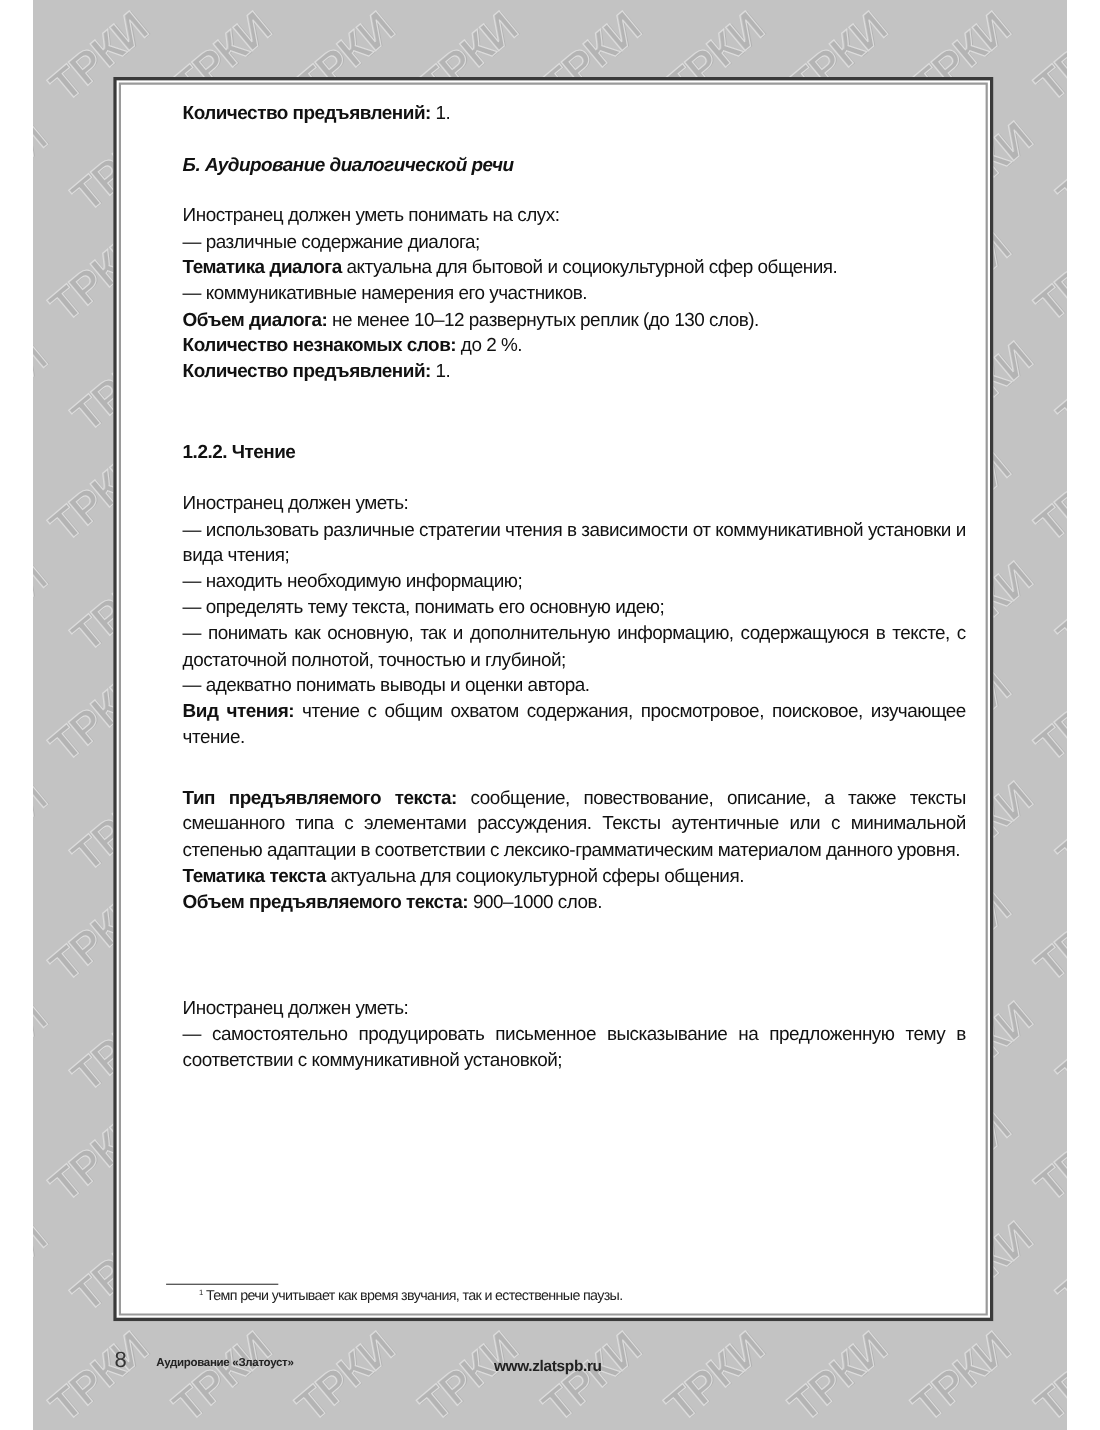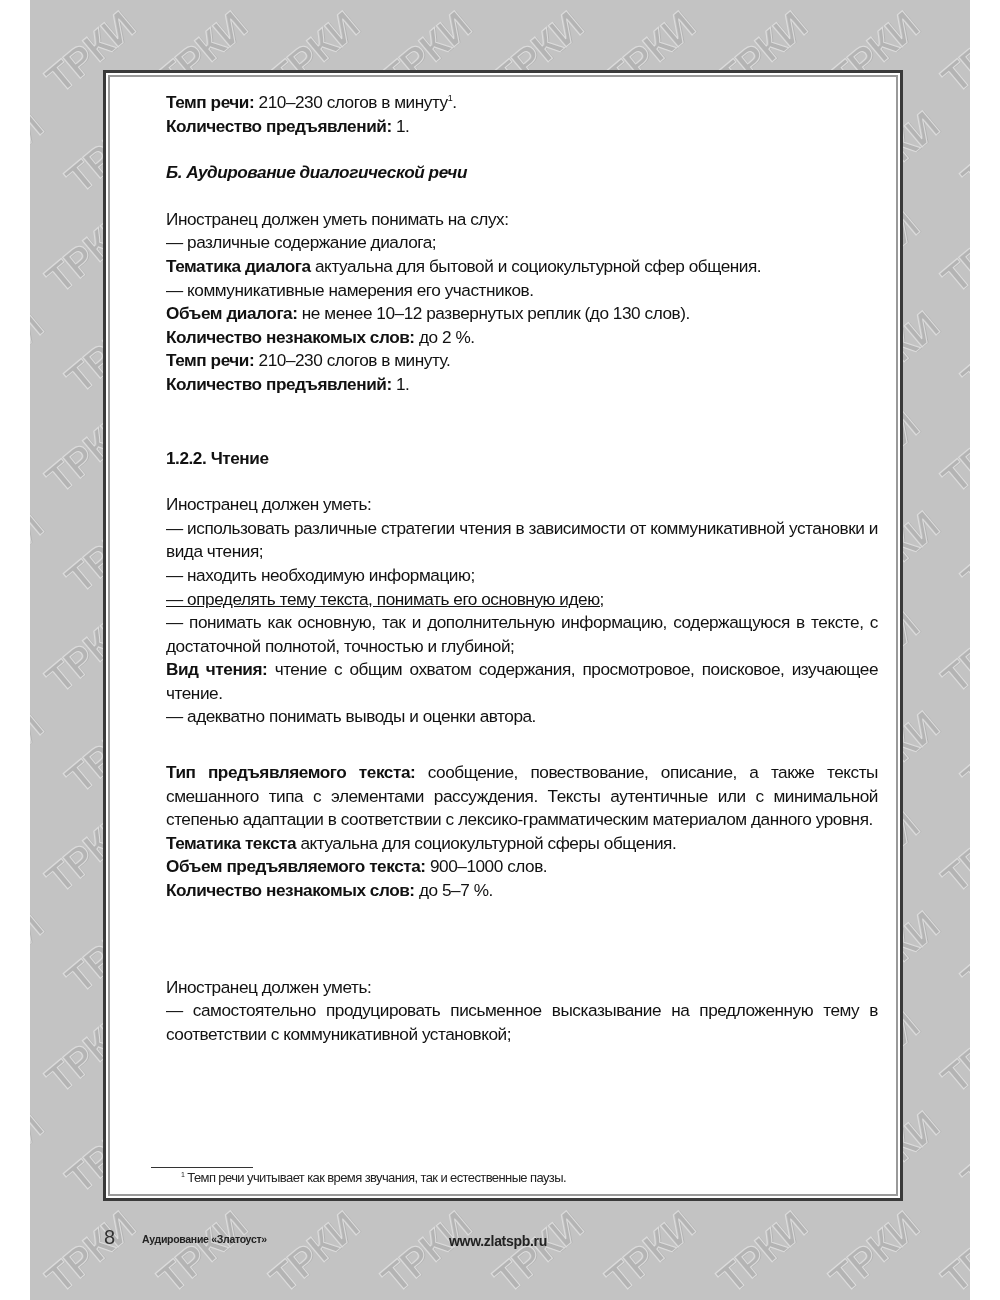"Темп речи: 210–230 слогов в минуту1." p { html: <p> <span>Темп речи:</span><span> 210–230 слогов в минуту</span><sup>1</sup><span>.</span> </p> -> none }
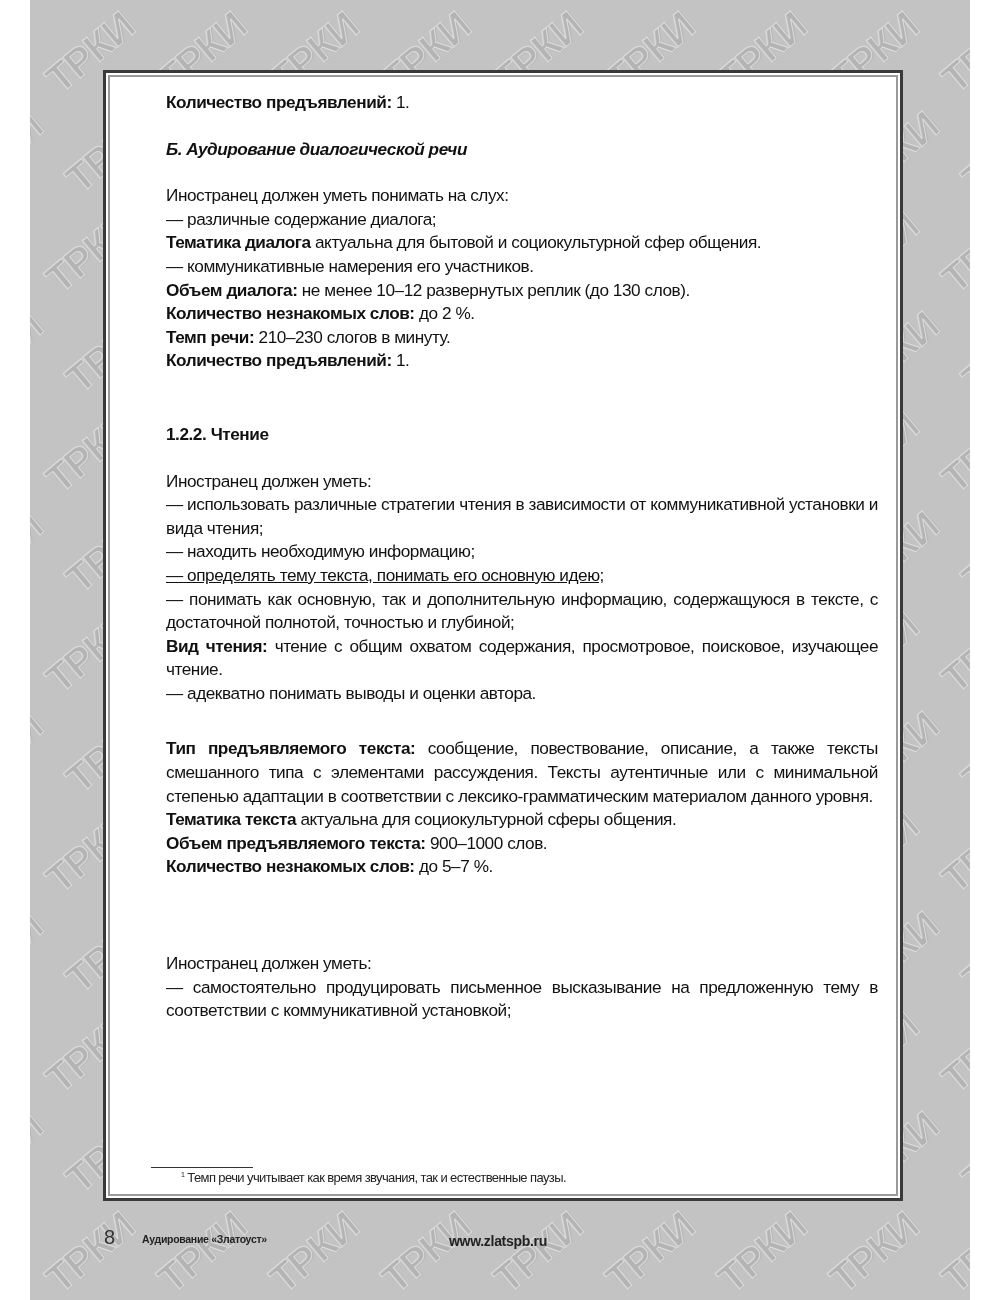"Темп речи: 210–230 слогов в" p { html: <p><span>Темп речи:</span><span> 210–230 слогов в минуту.</span></p> -> none }
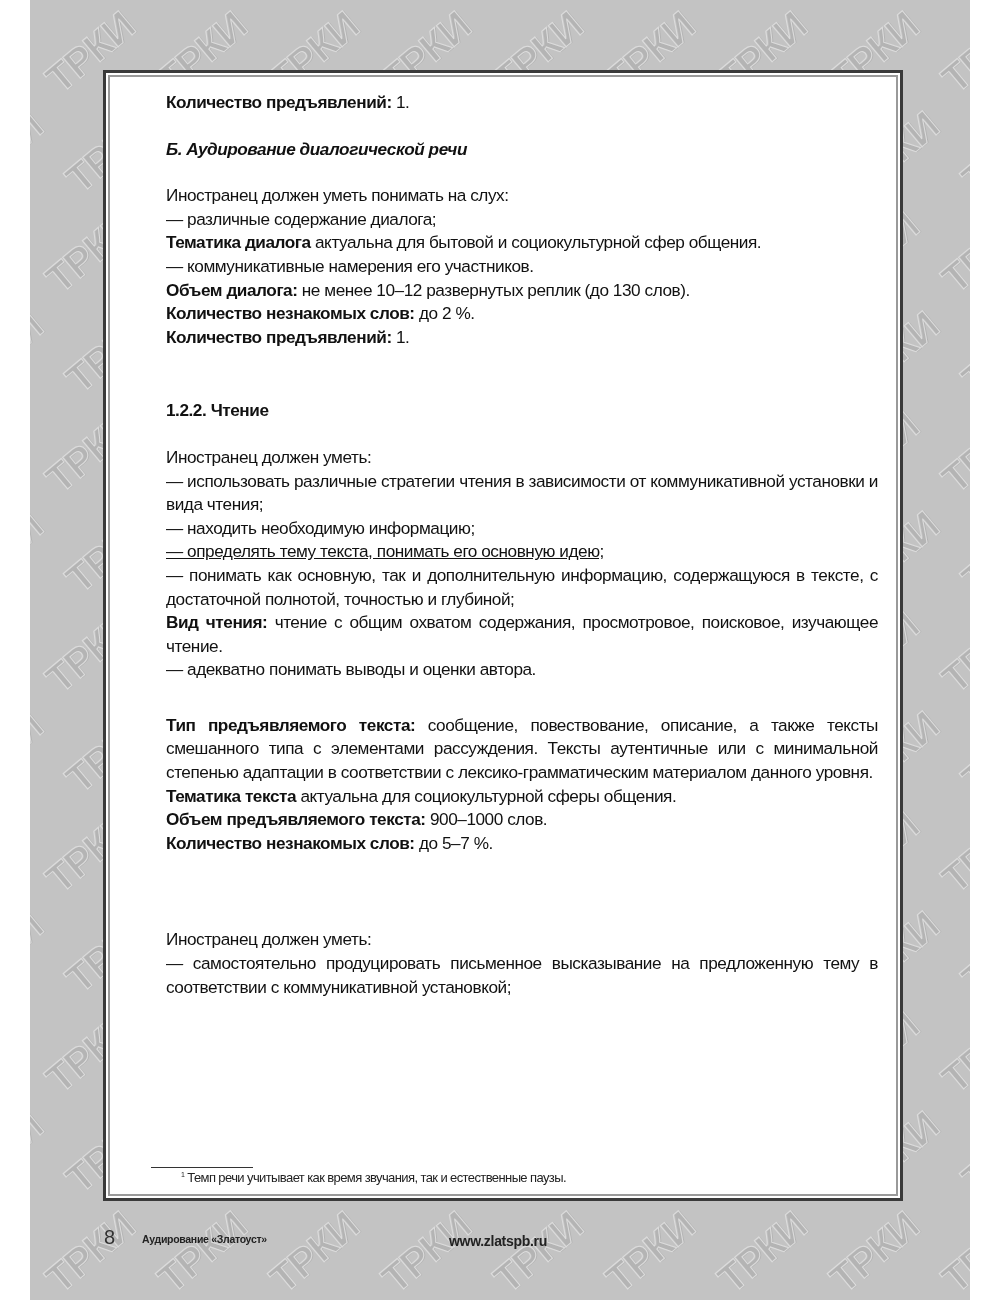"— определять тему текста, понимать" p { text-decoration: underline -> none }
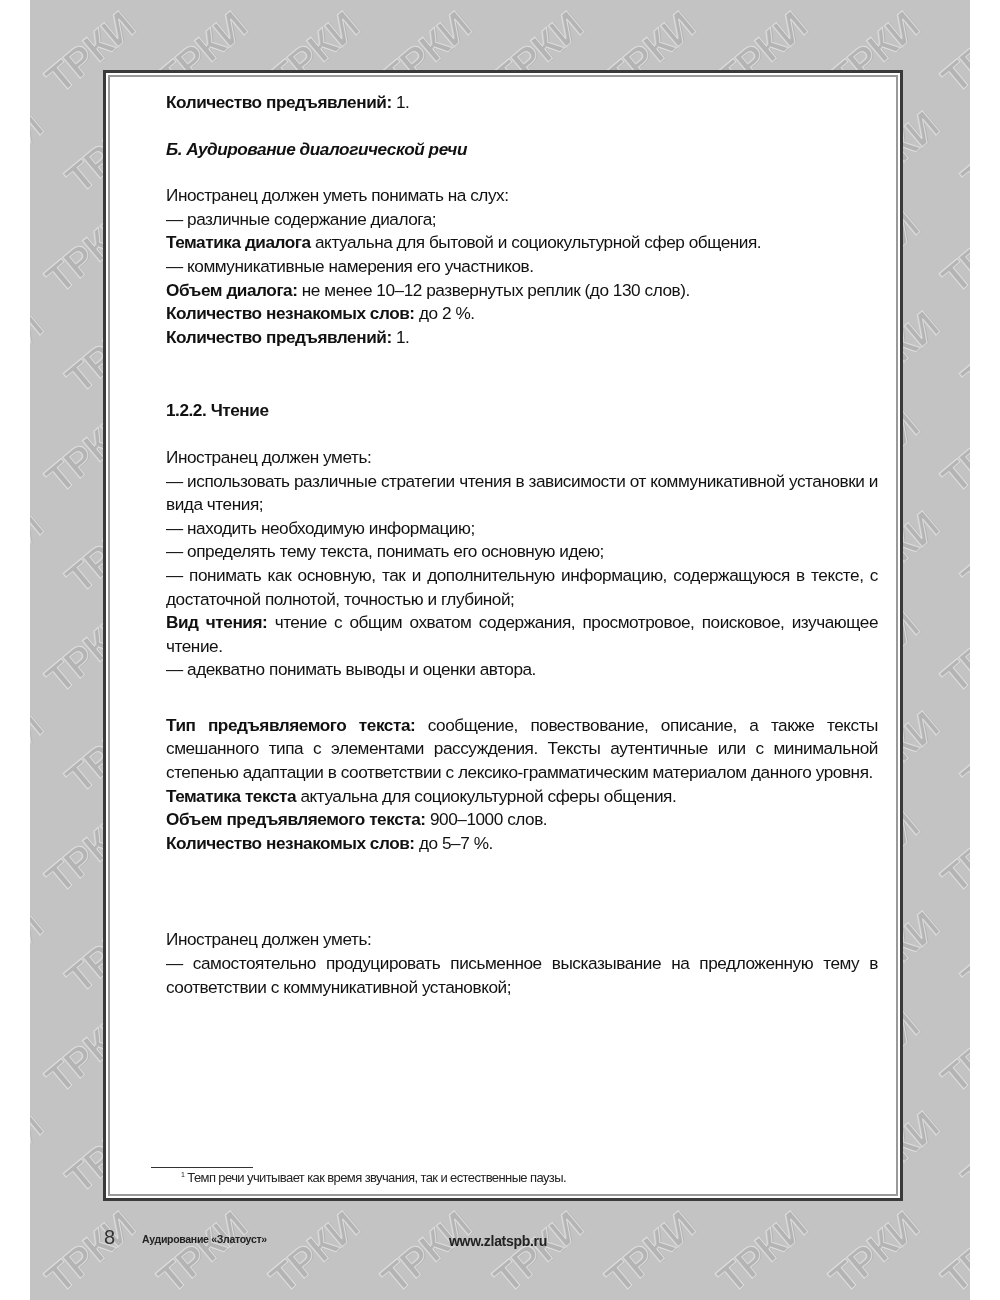"Вид чтения: чтение с общим" p { order: before "— адекватно понимать выводы и" -> after "— адекватно понимать выводы и" }
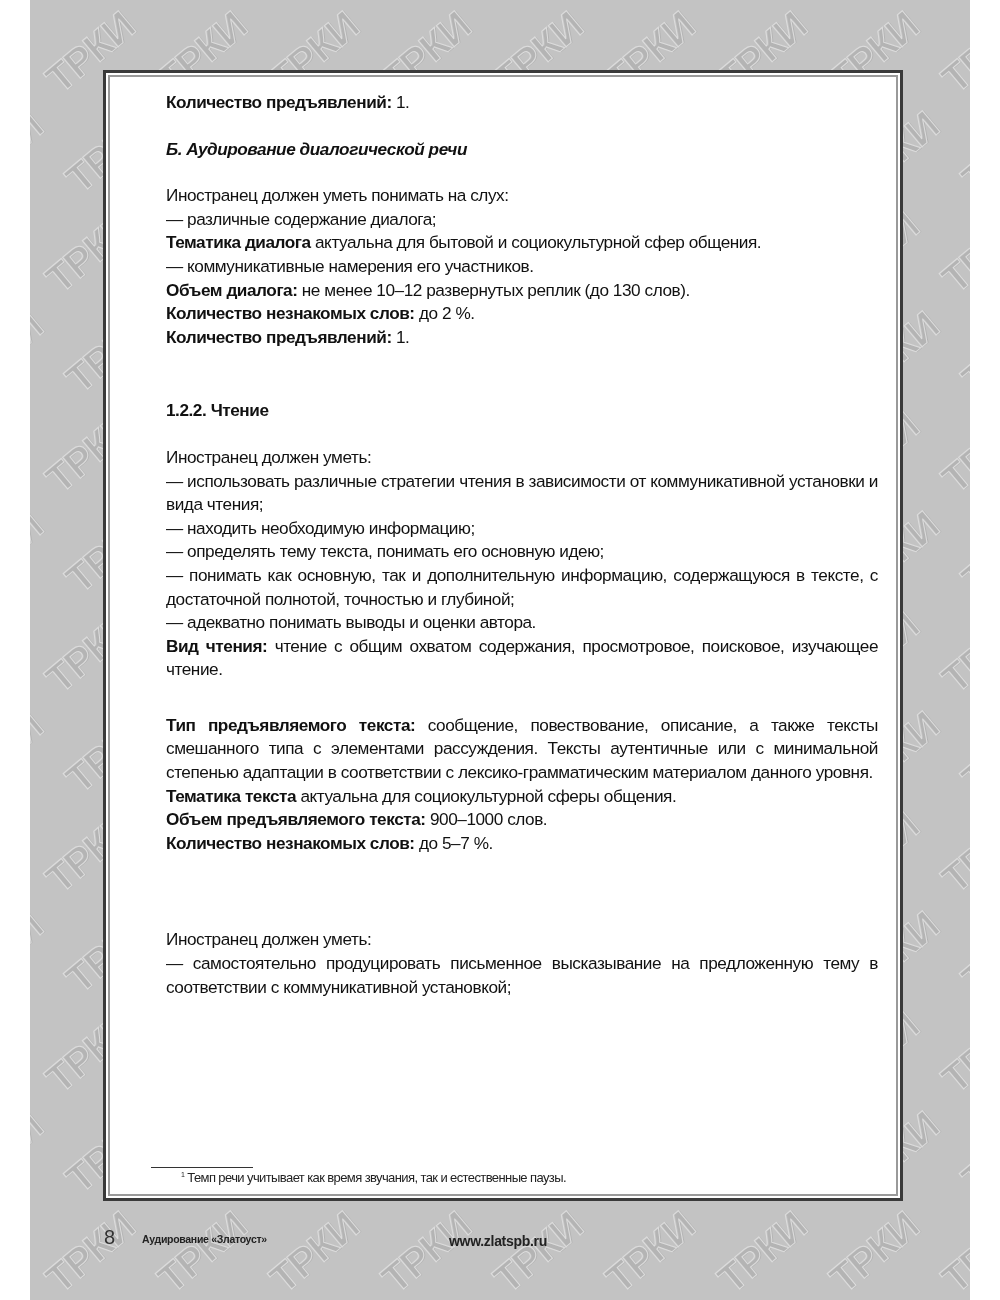"Количество незнакомых слов: до 5–7" p { html: <p><span>Количество незнакомых слов:</span><span> до 5–7 %.</span></p> -> none }
